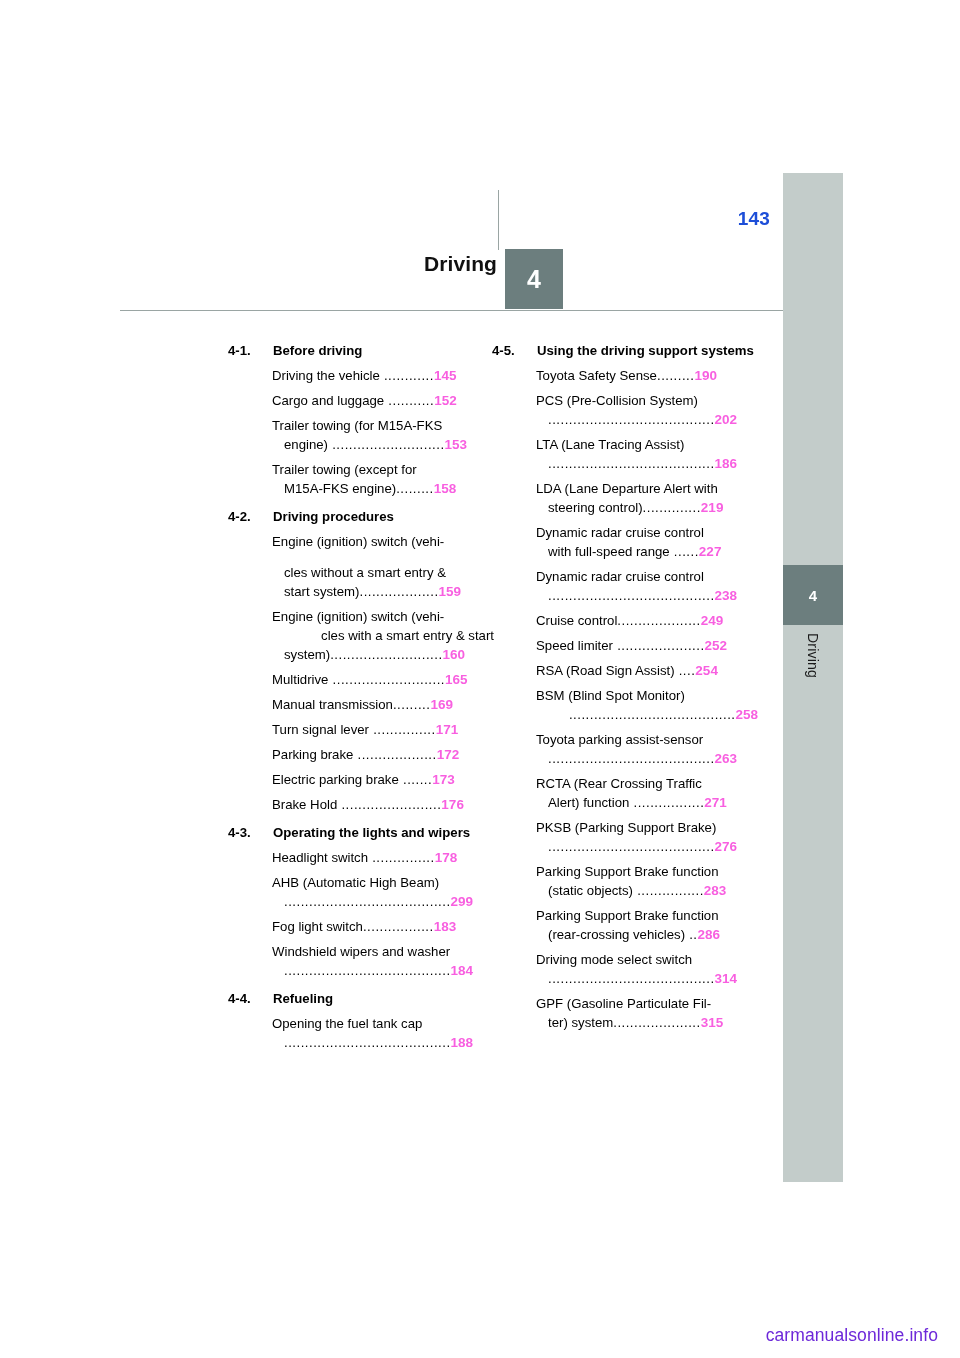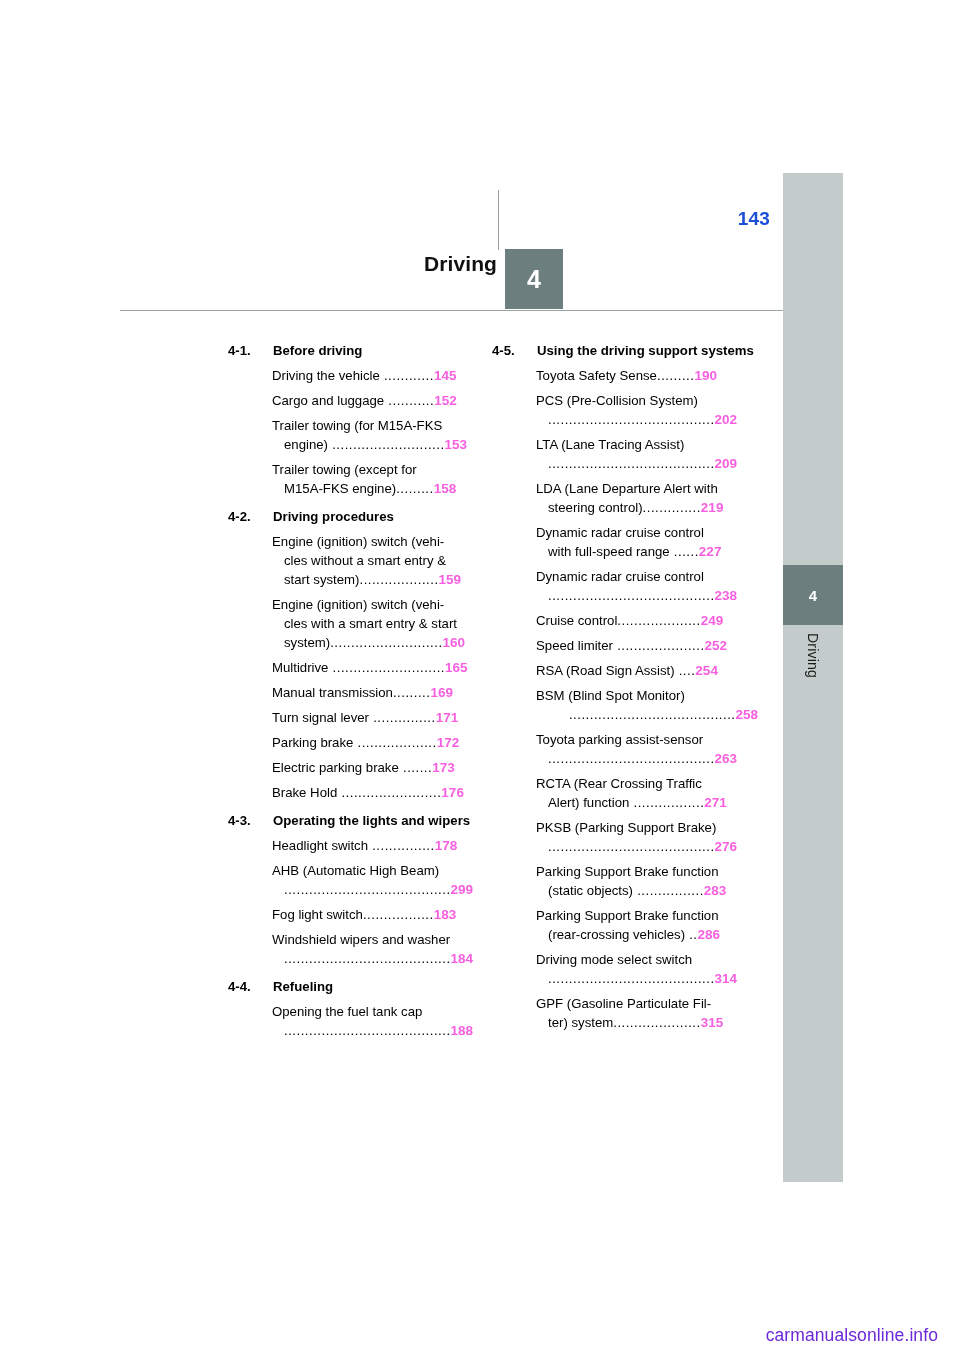"209" span.pg { text: 209 -> 186 }
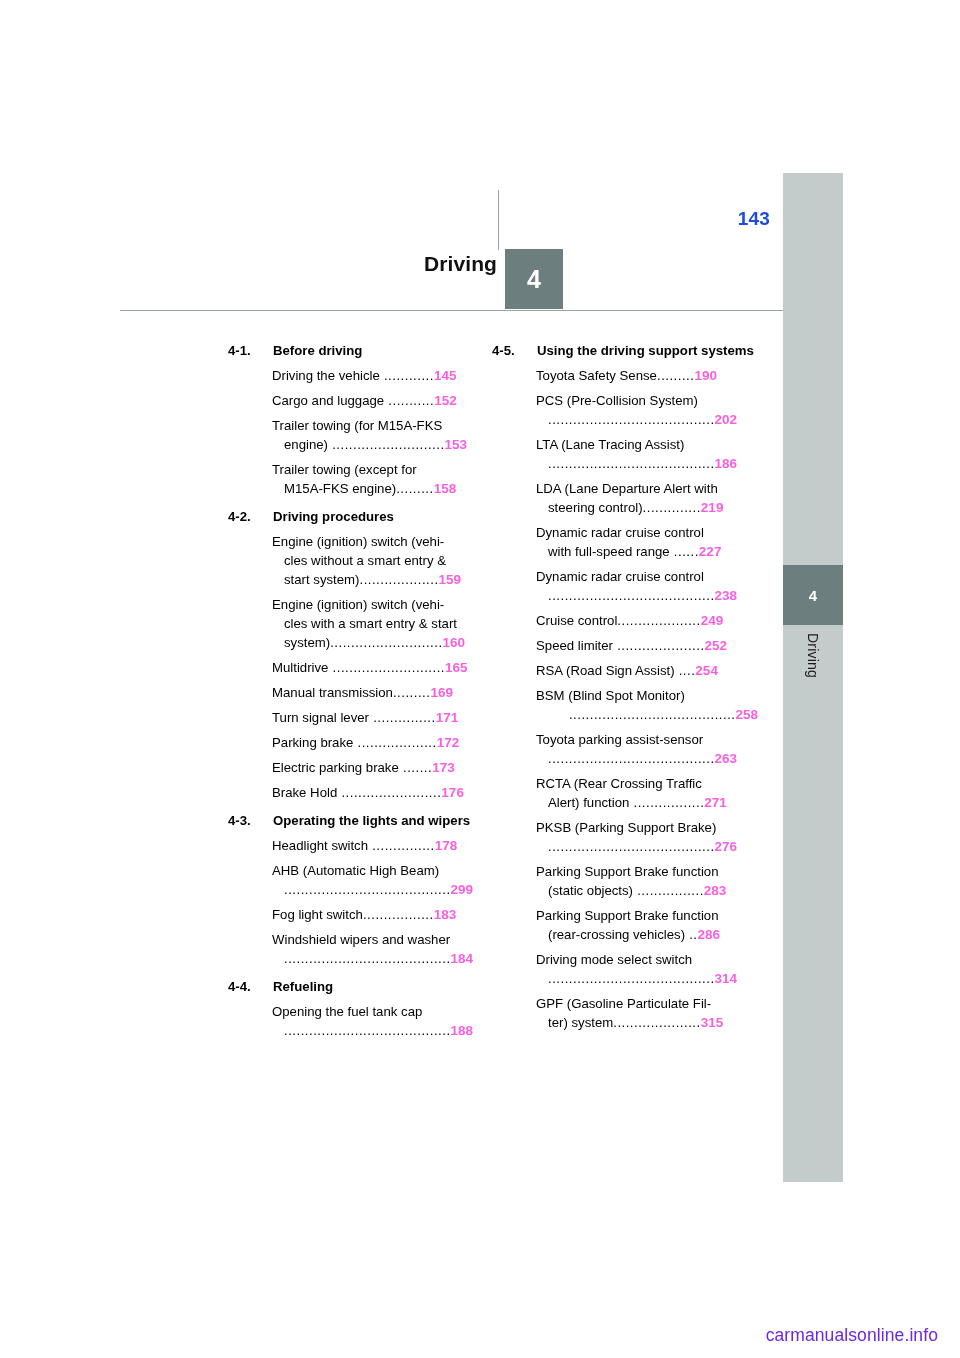"cles without a smart entry" div { margin-top: none -> 12px }
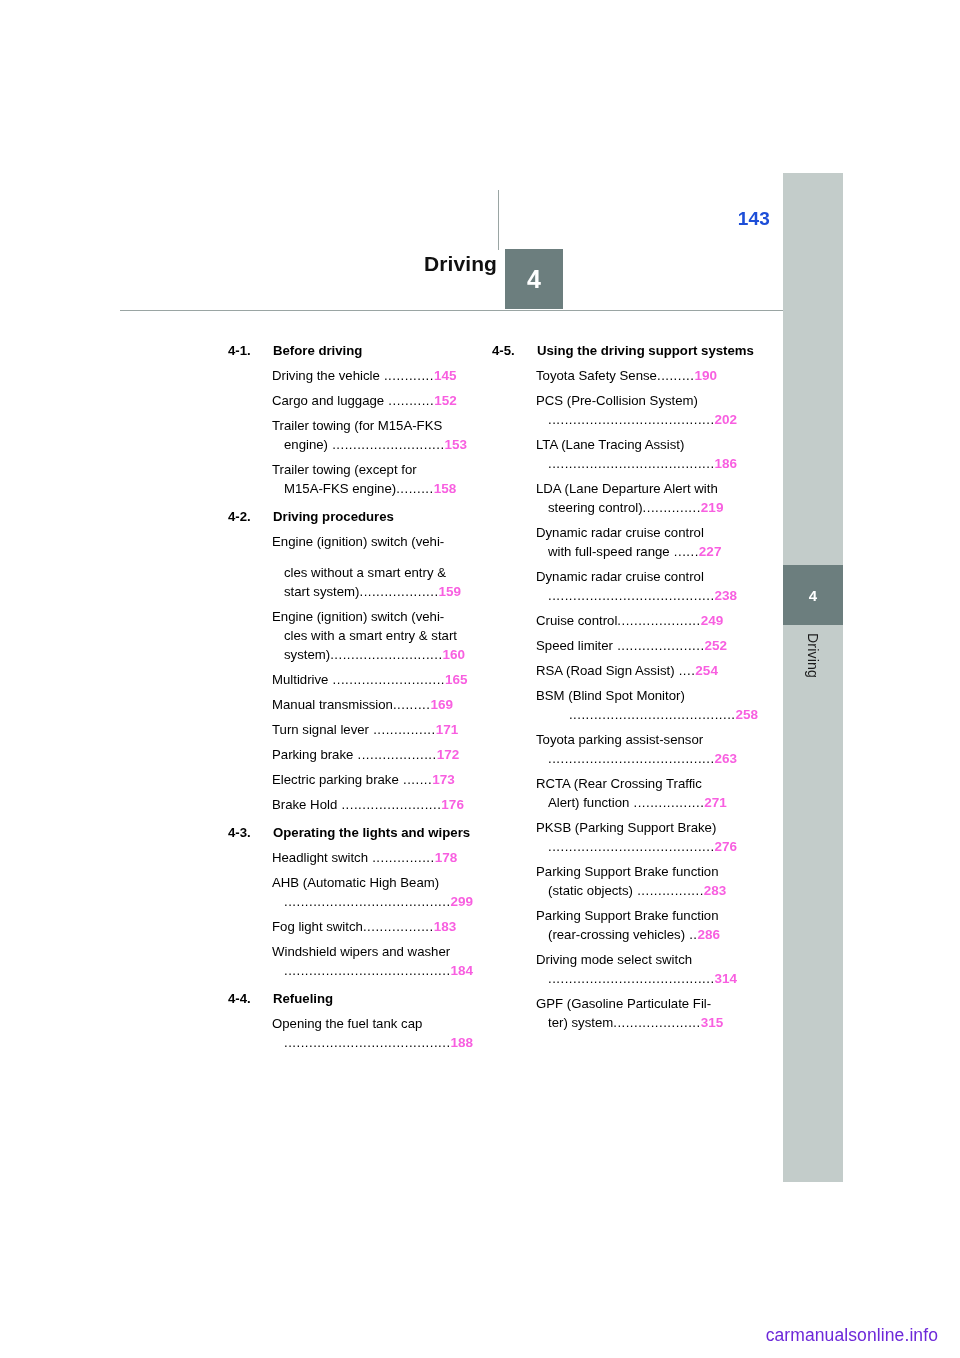"cles with a smart entry" div { text-align: none -> right }
